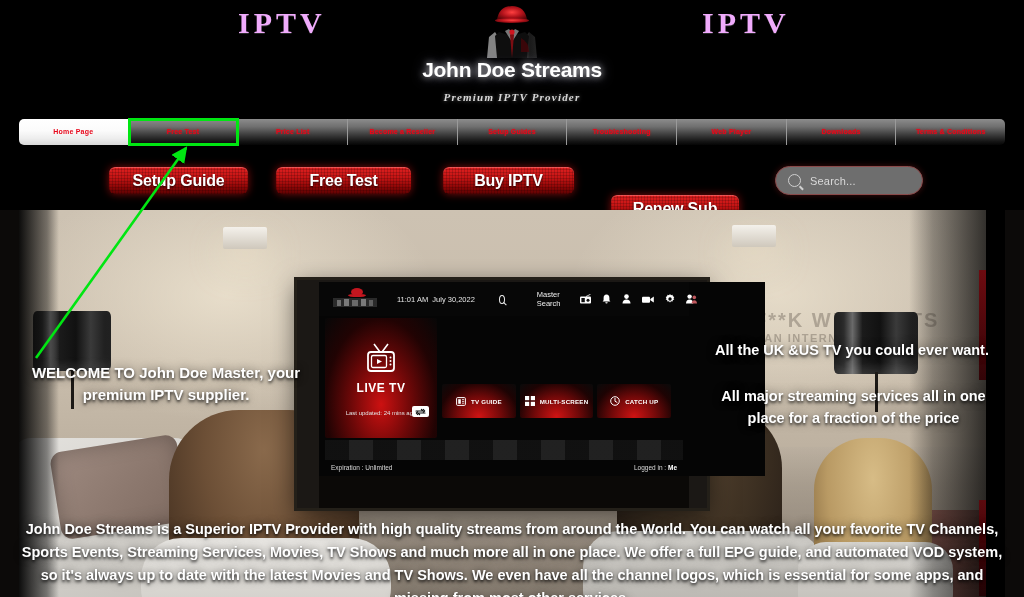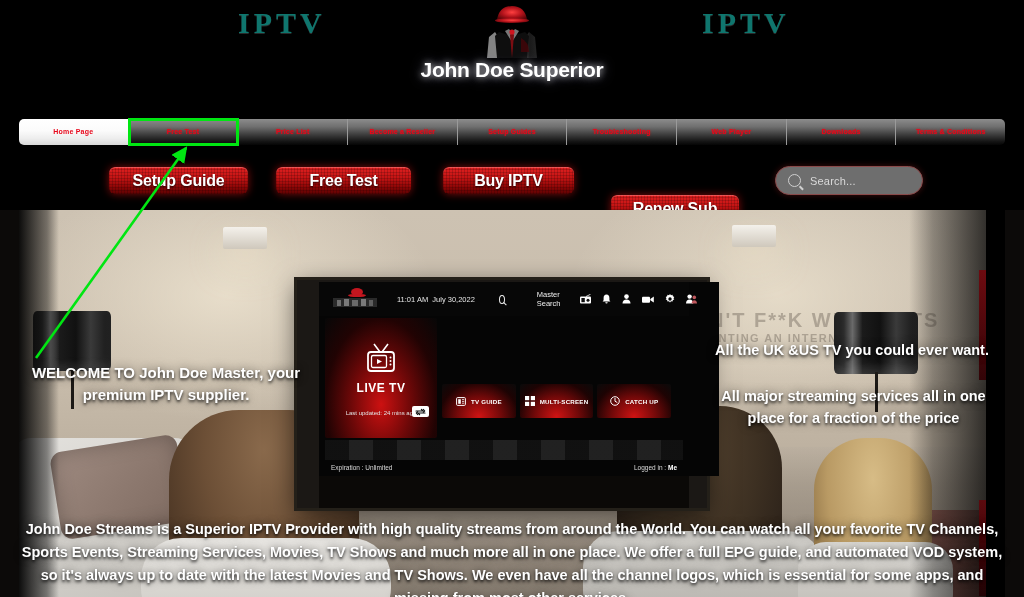"IPTV" .wm { color: #0f766e -> #f0abfc }
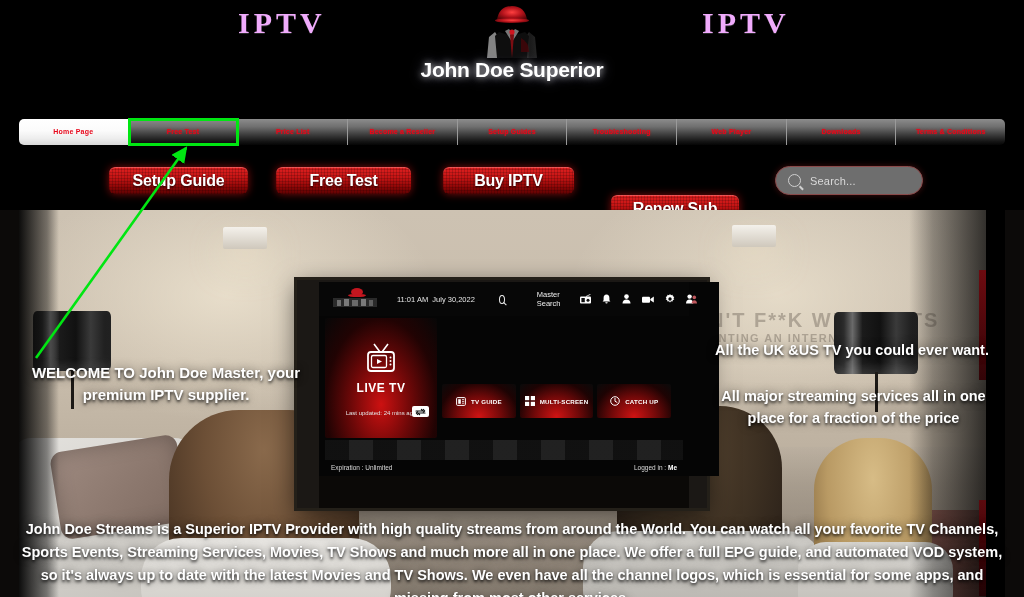"John Doe Superior" div.brand { text: Superior -> Streams }
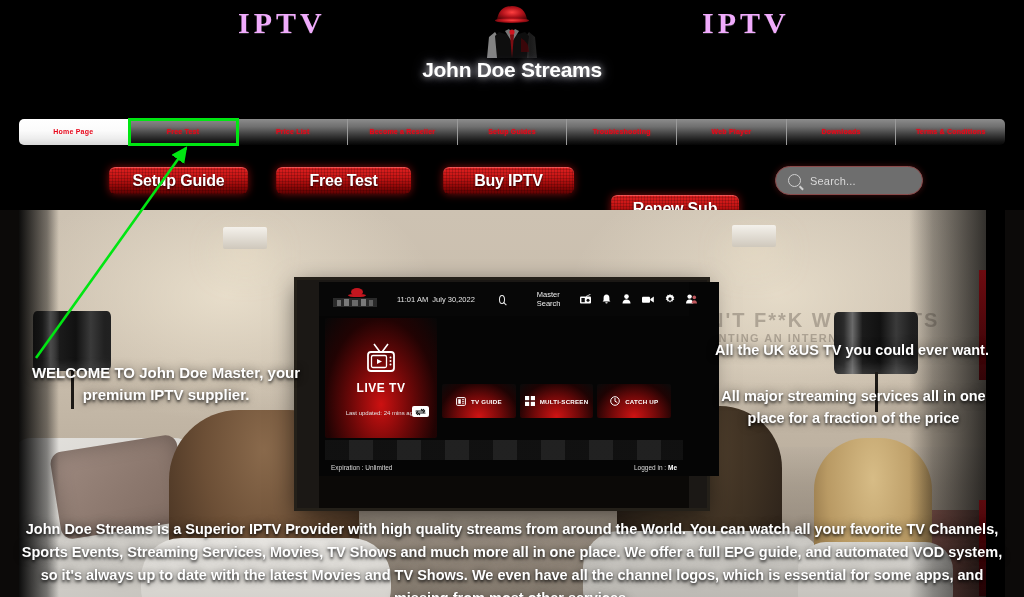"Premium IPTV Provider" div.tagline { html: none -> <div>Premium IPTV Provider</div> }
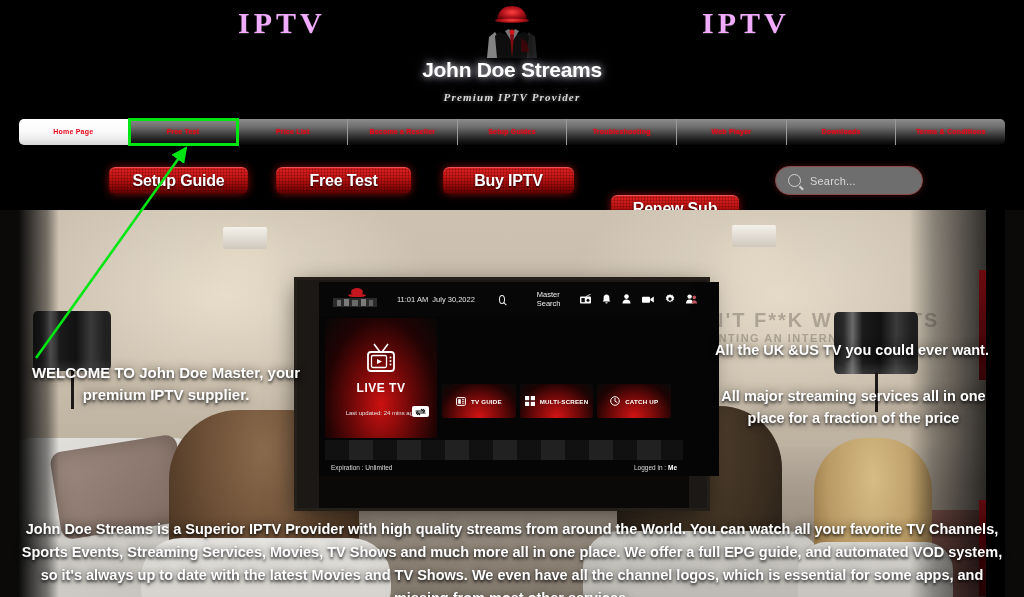"11:01 AM July 30,2022" .tvscreen { width: 400px -> 446px }
